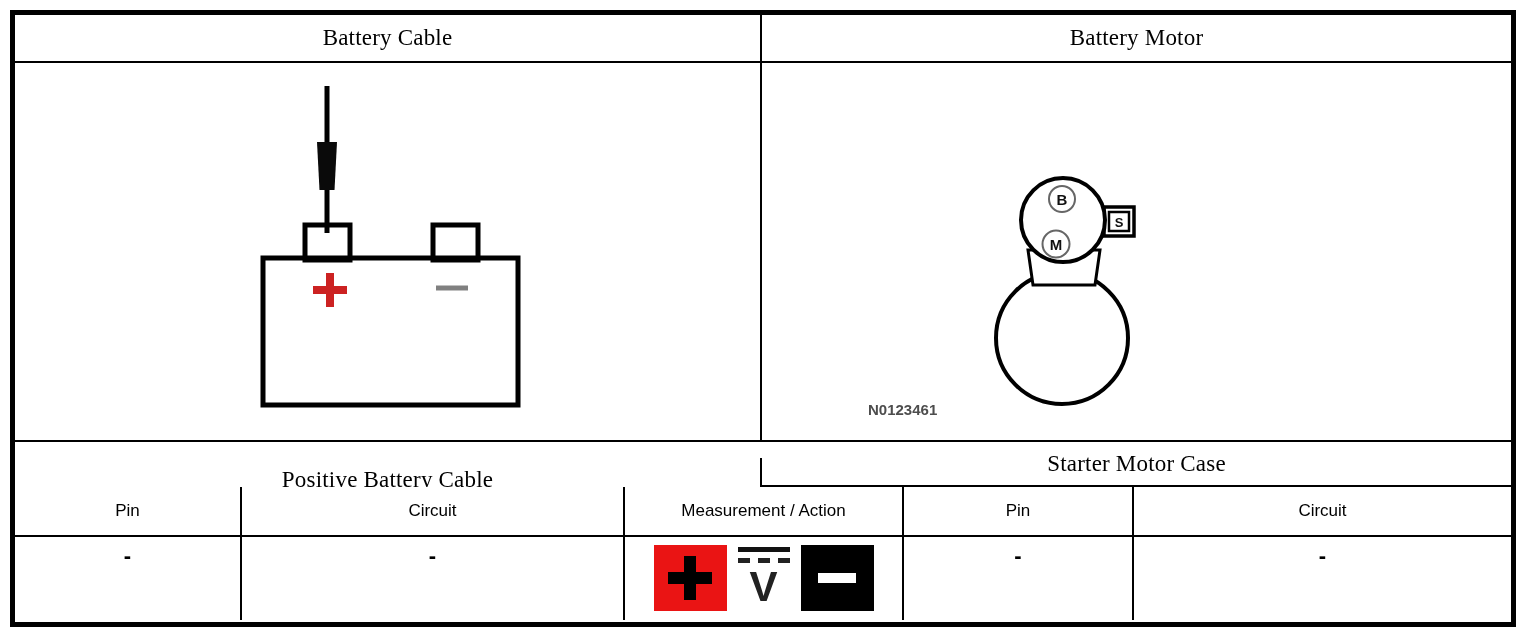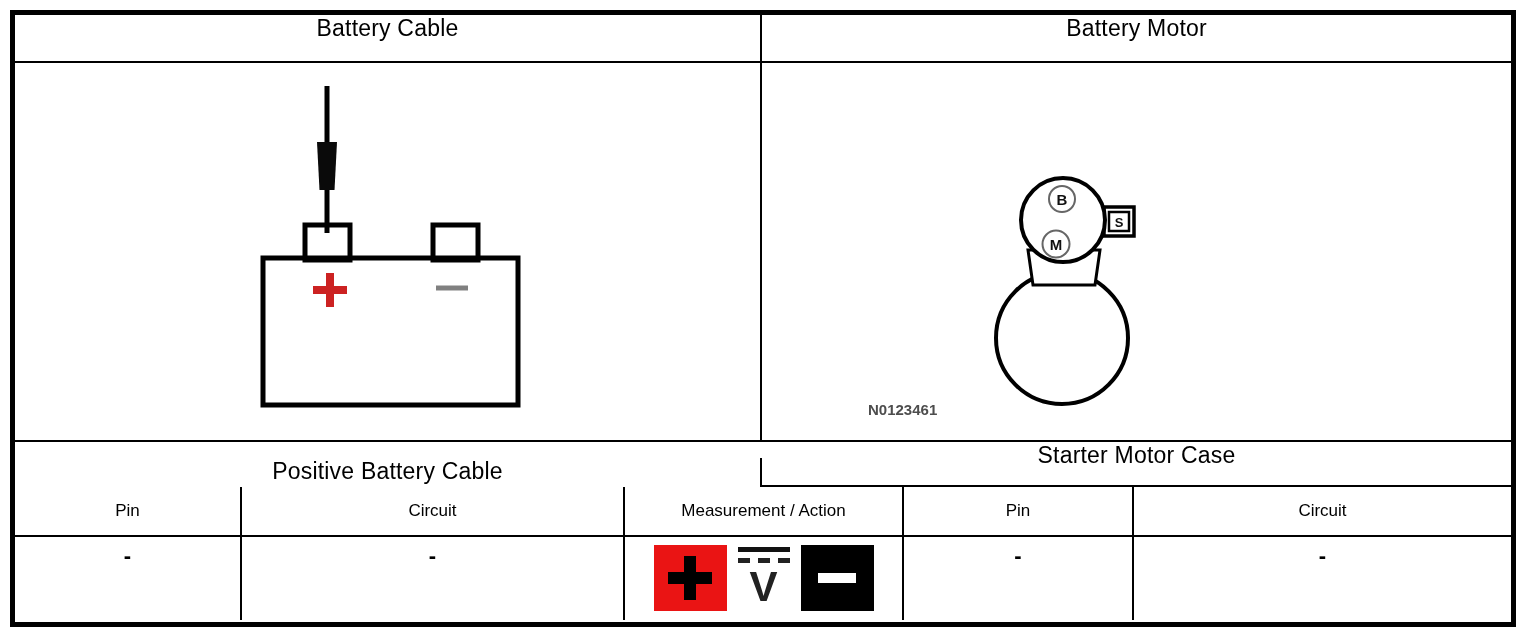"Battery Cable" .hdr { align-items: none -> center; font-family: none -> Liberation Serif, serif }
